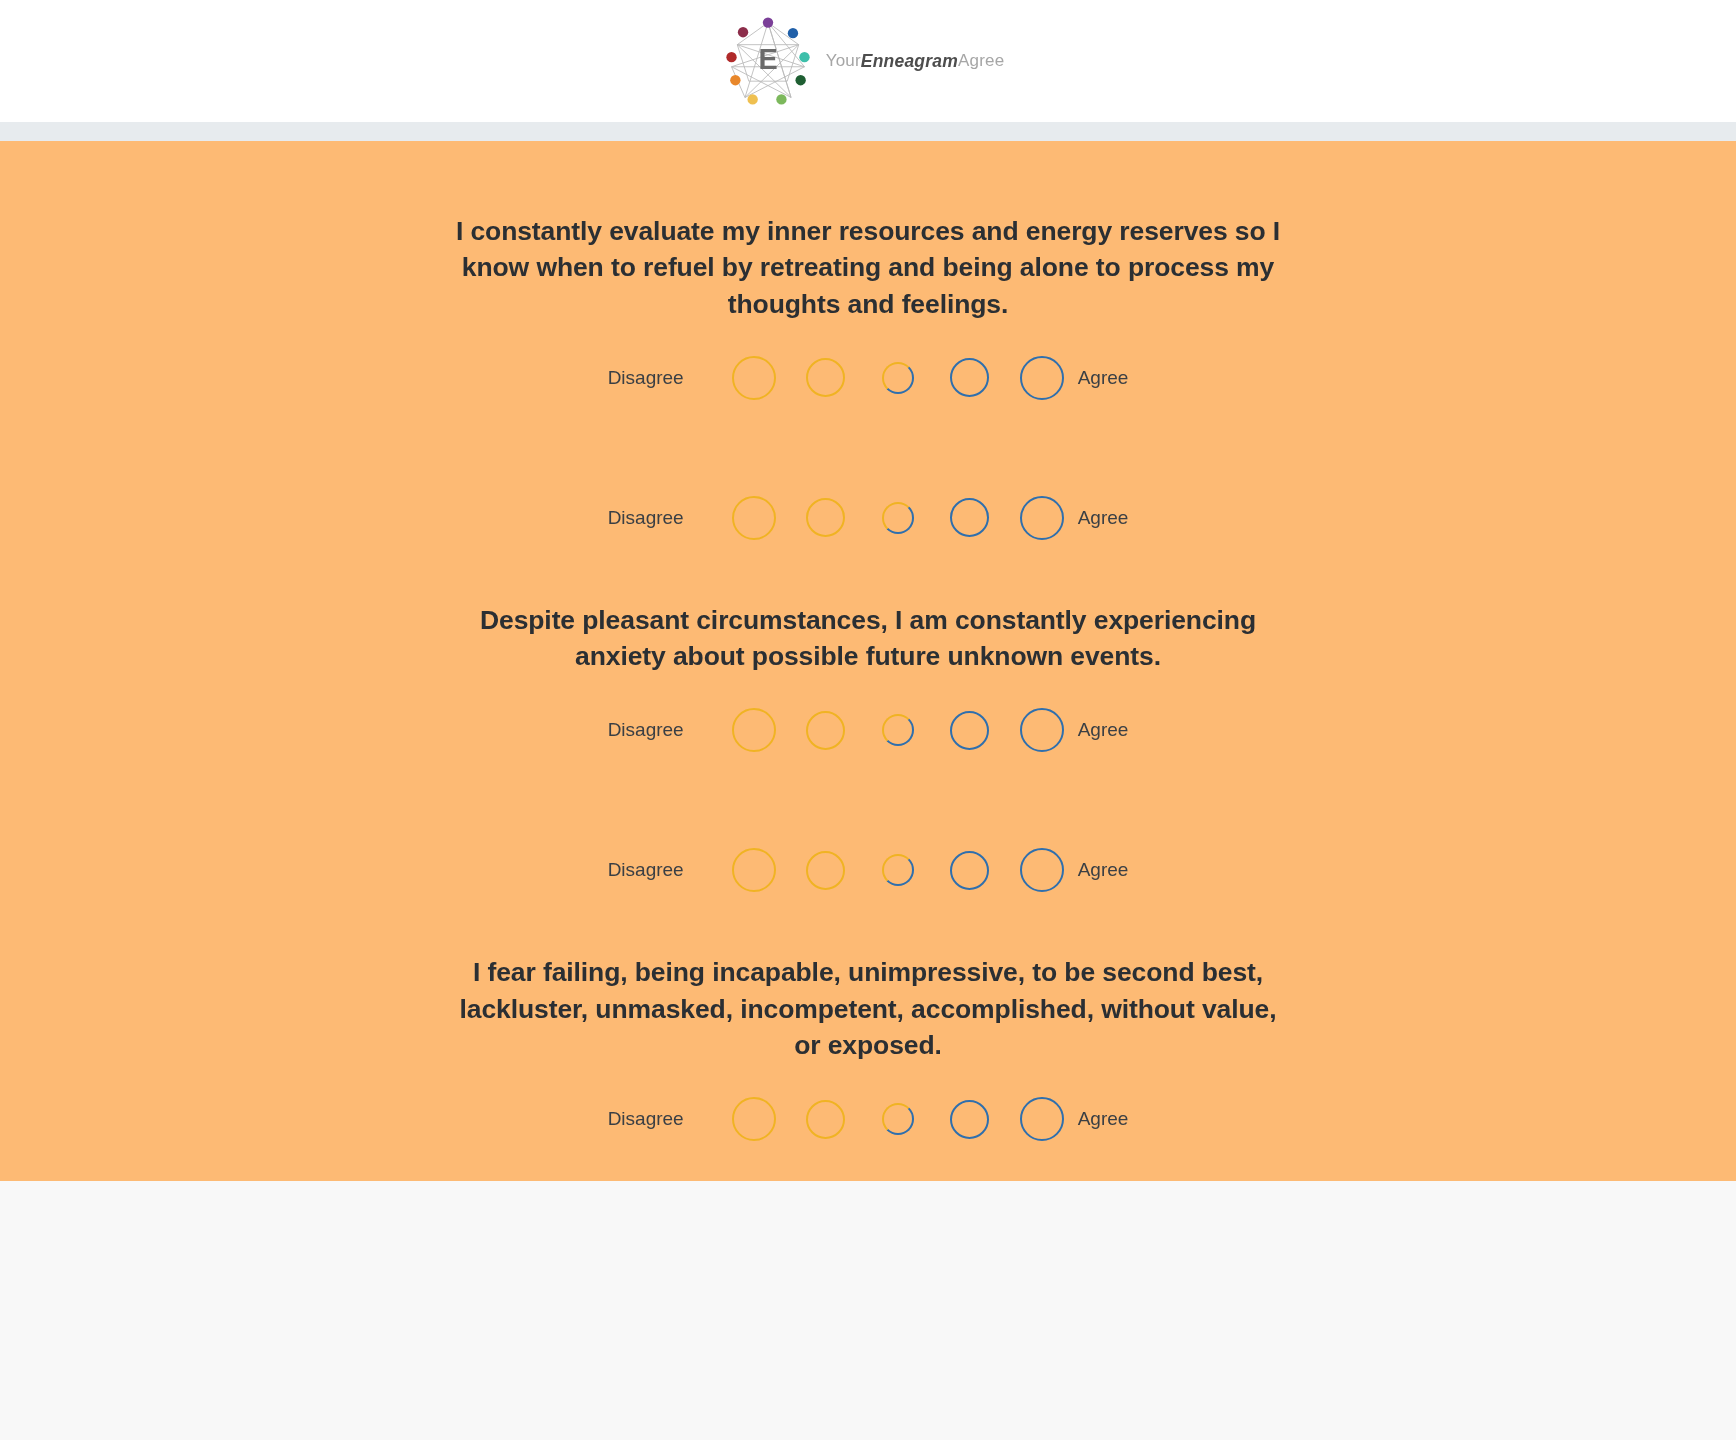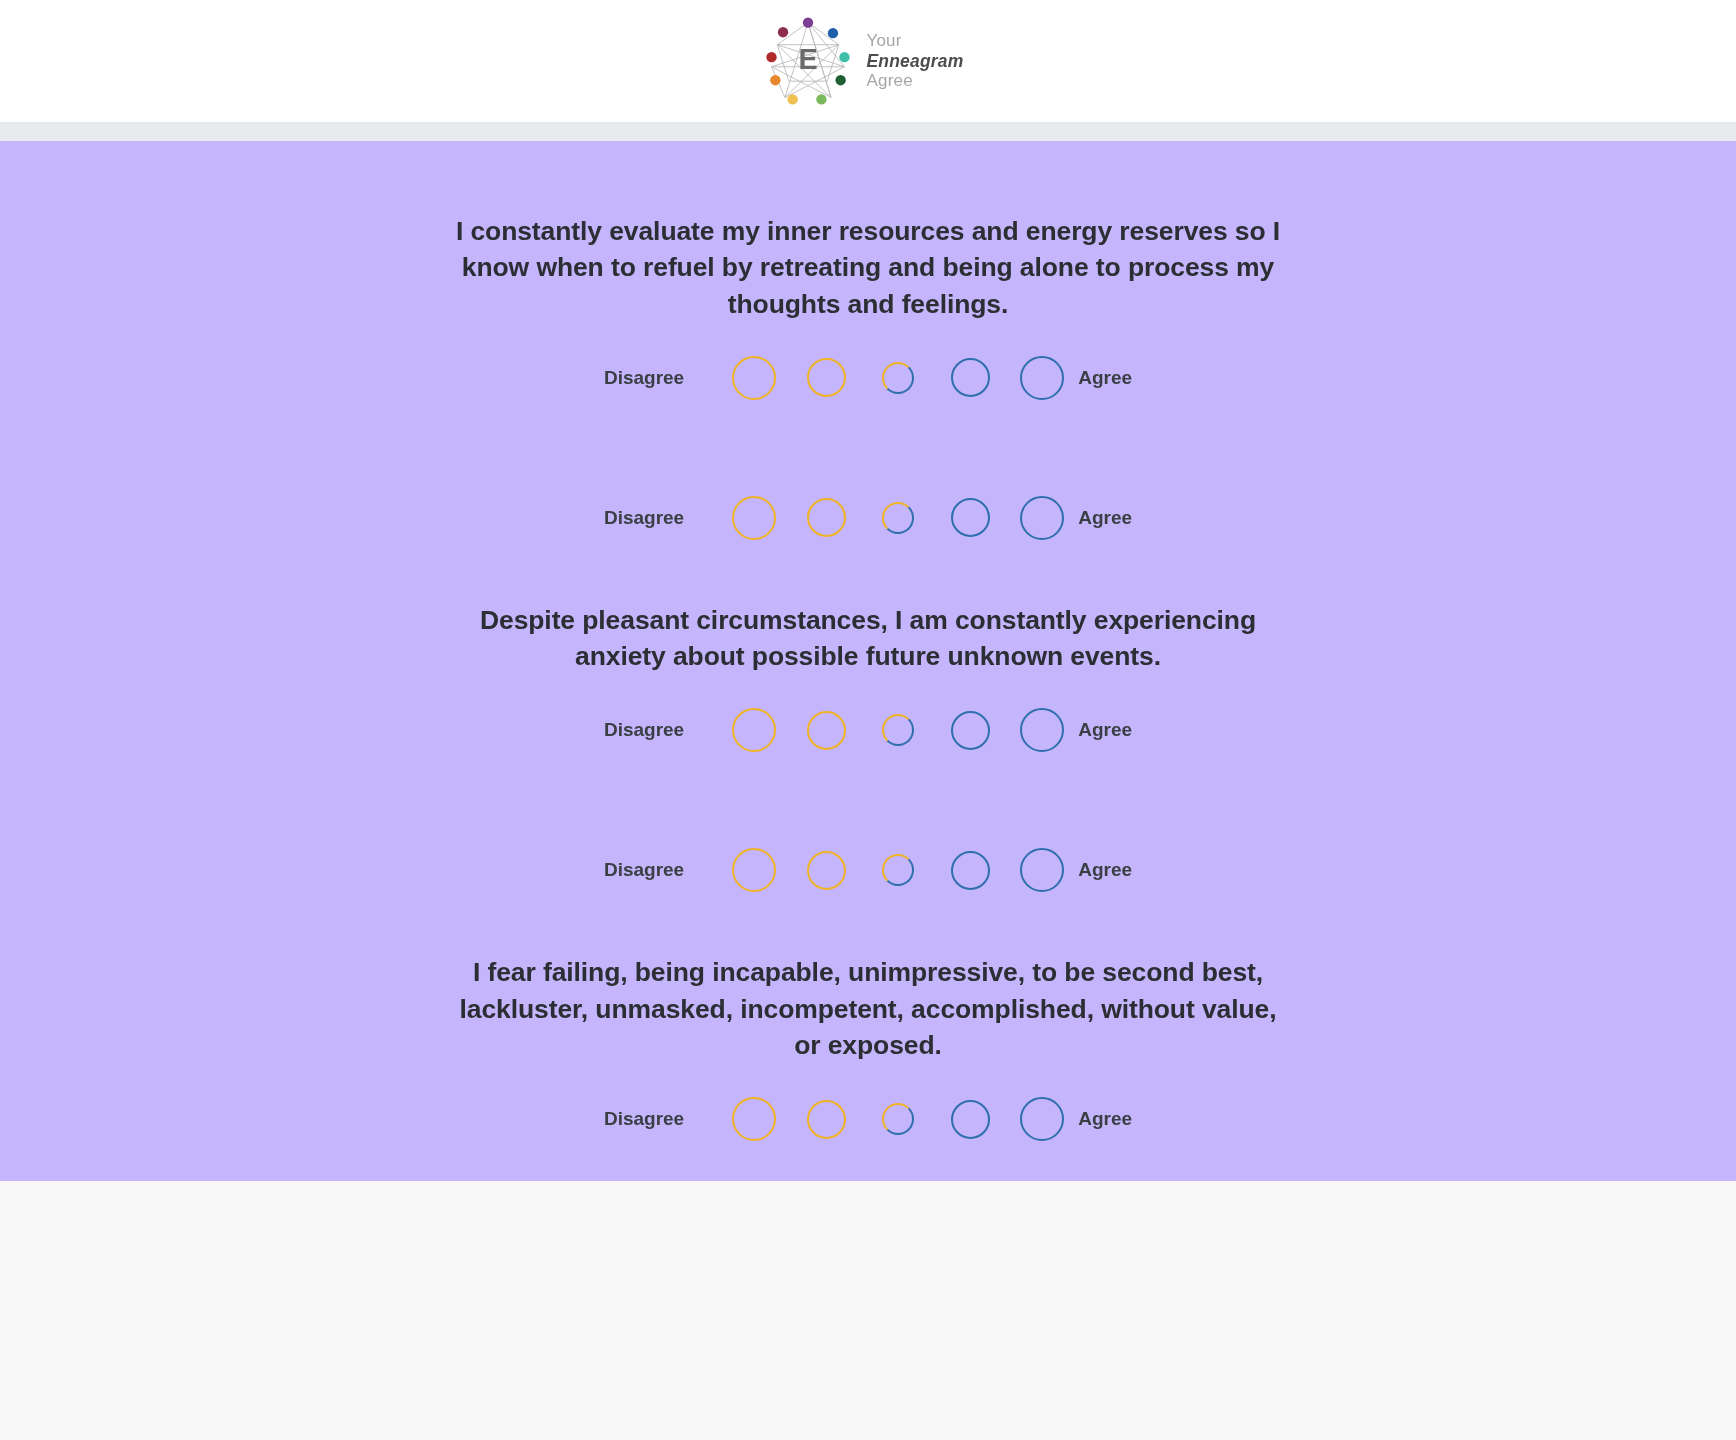"Your" .brand-wordmark { flex-direction: column -> none }
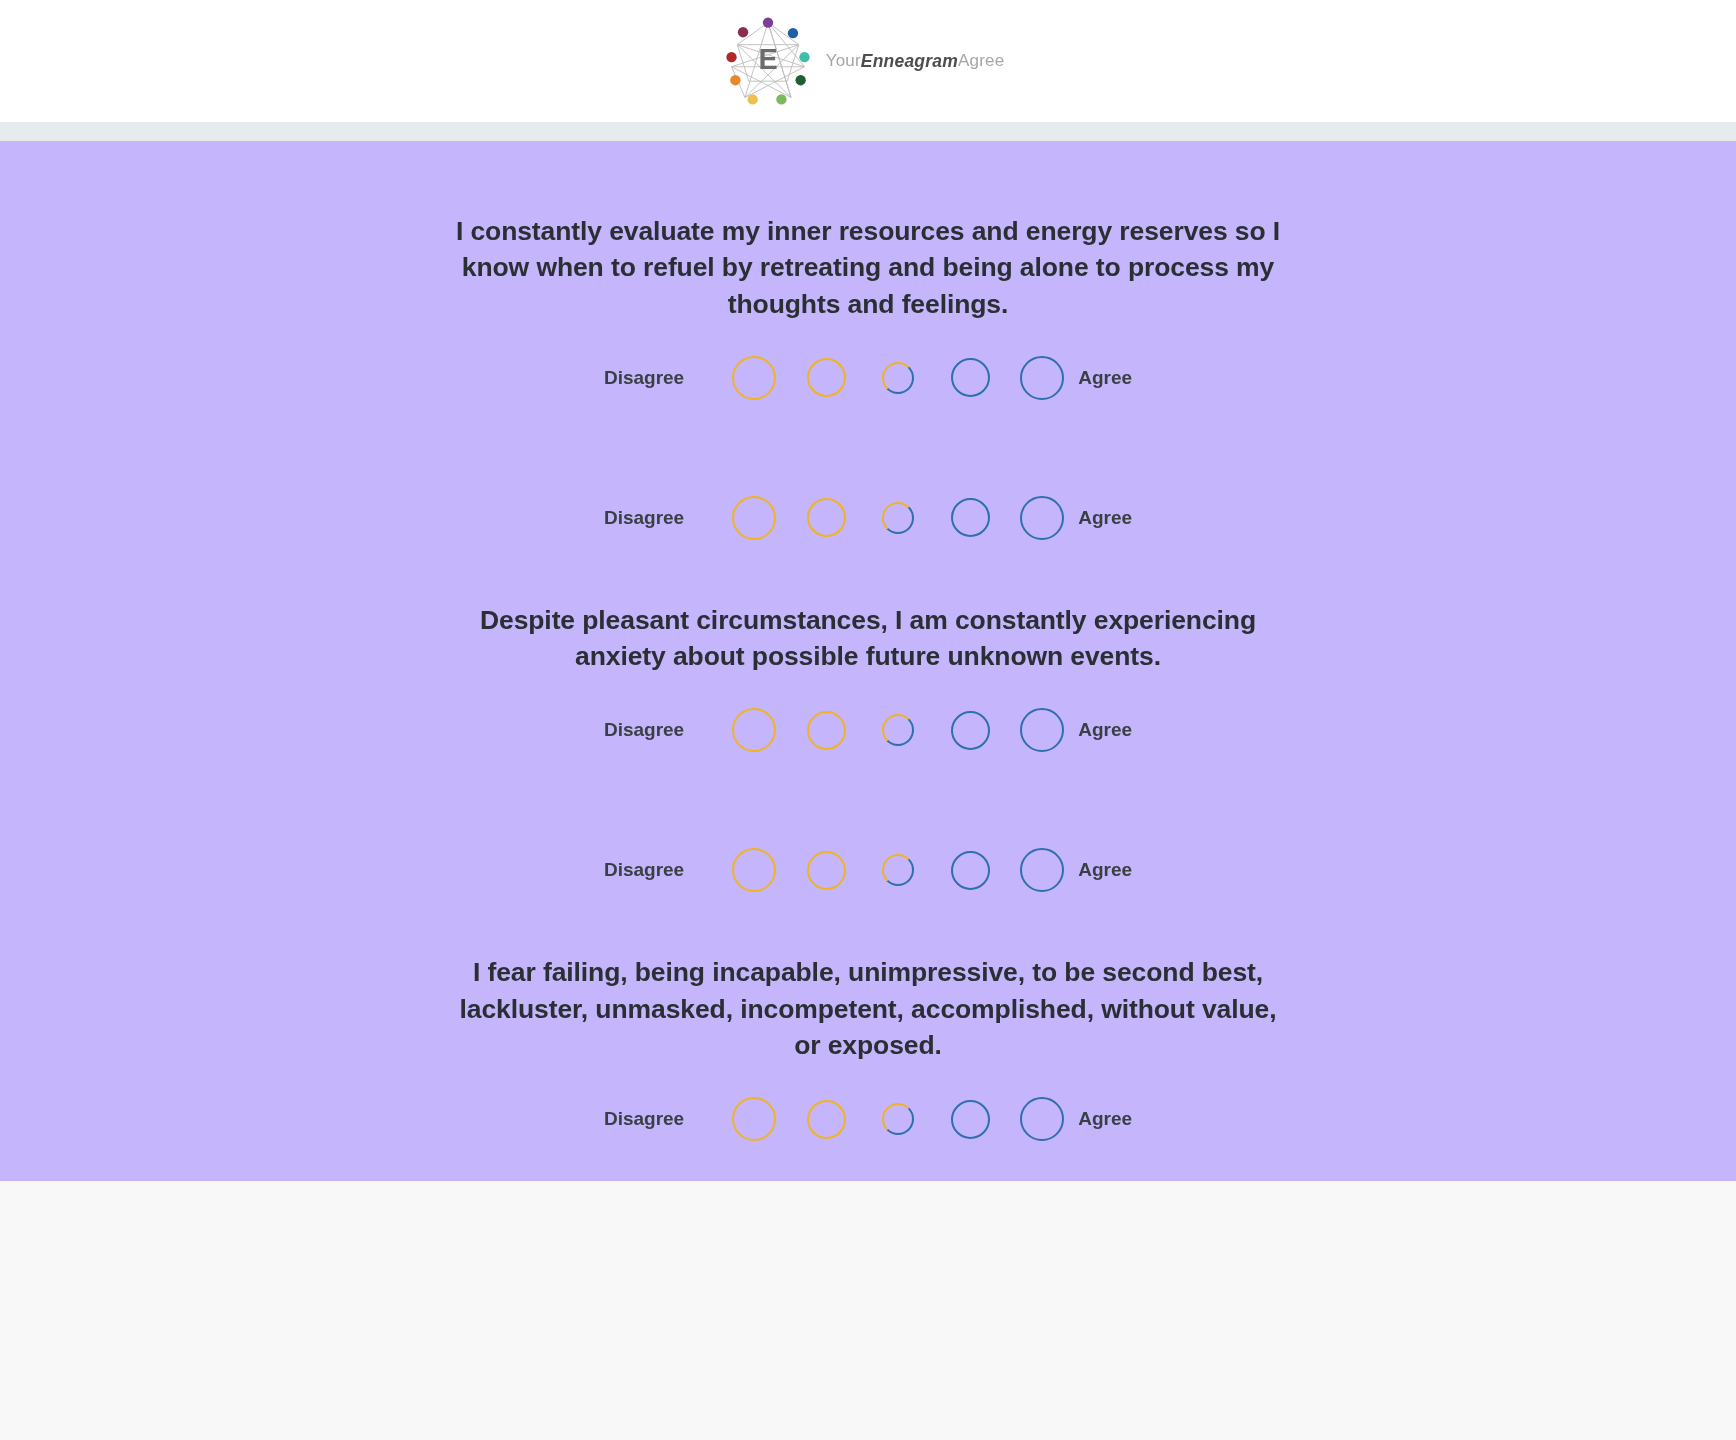"I constantly evaluate my inner" .survey-main { background: #c4b5fd -> #fdba74 }
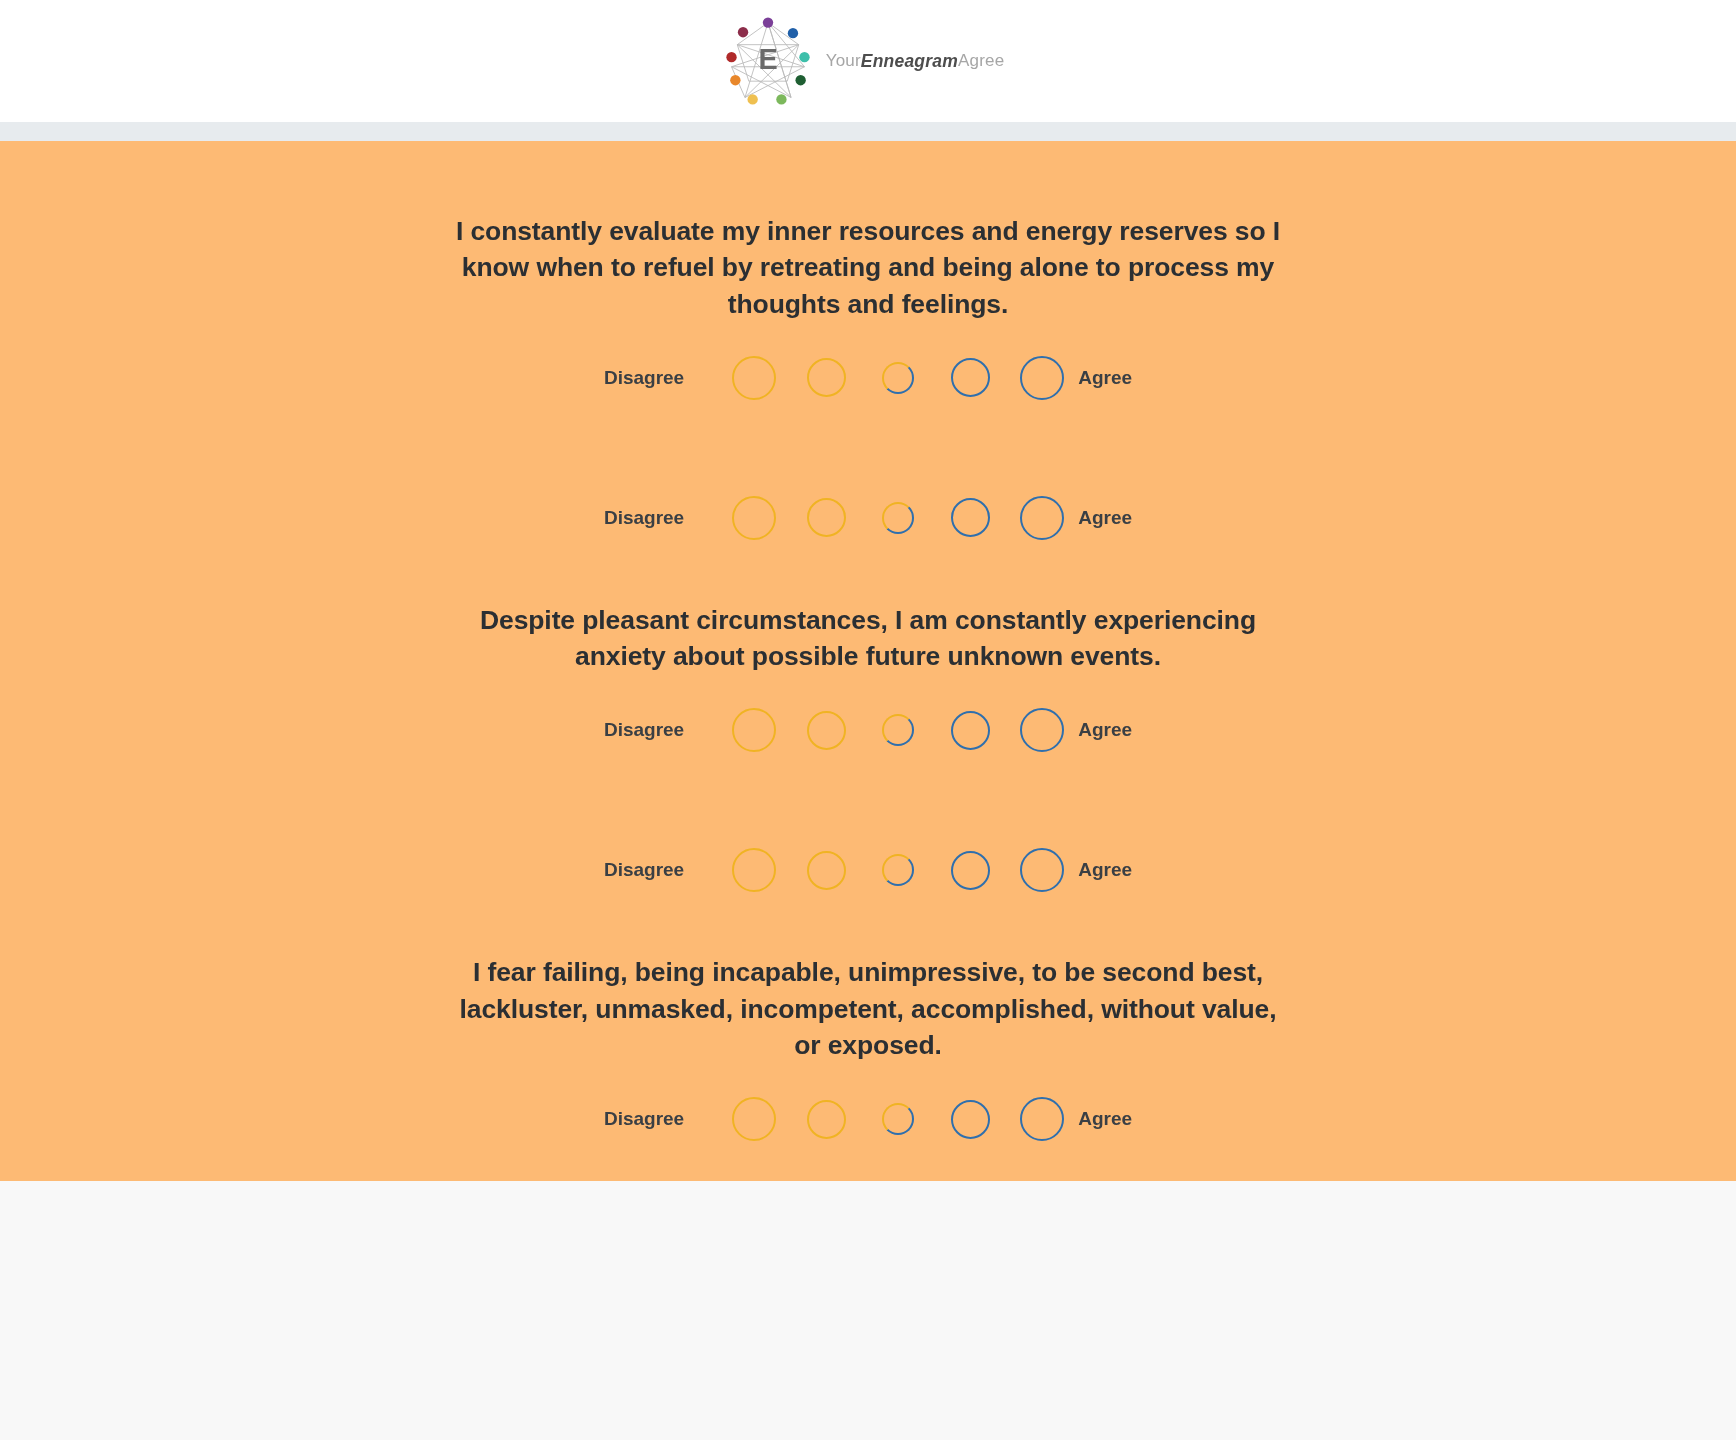"Disagree" .scale-label { font-weight: 700 -> 400 }
